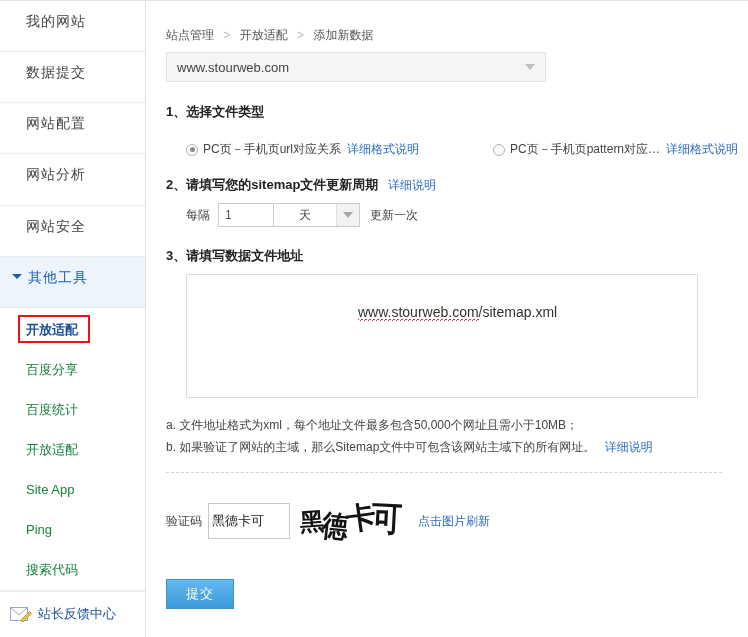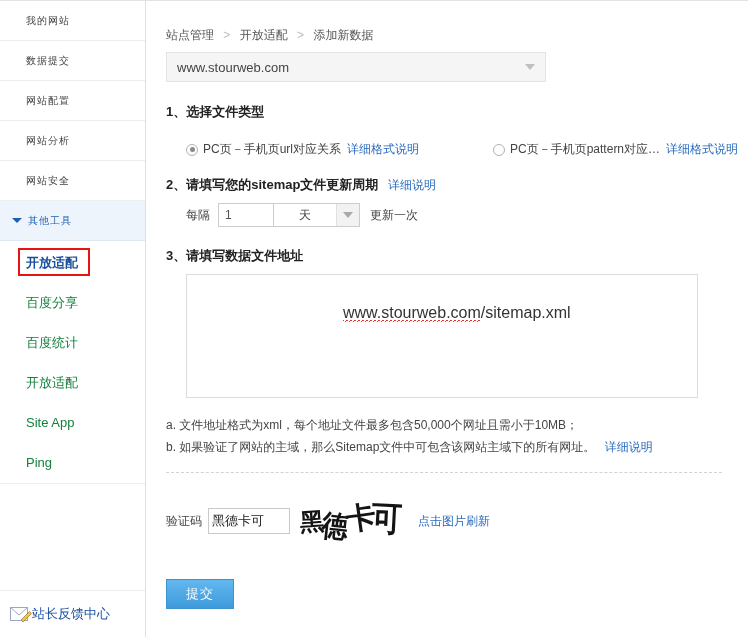"我的网站" .nav-item { font-size: 10px -> 14px; height: 40px -> 52px }
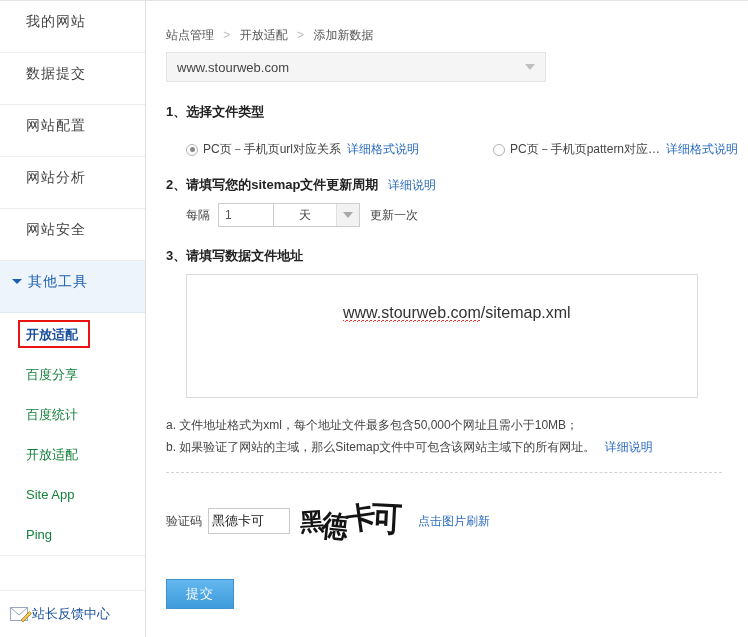"www.stourweb.com/sitemap.xml" .url-text { font-size: 16px -> 14px; left: 197px -> 212px }
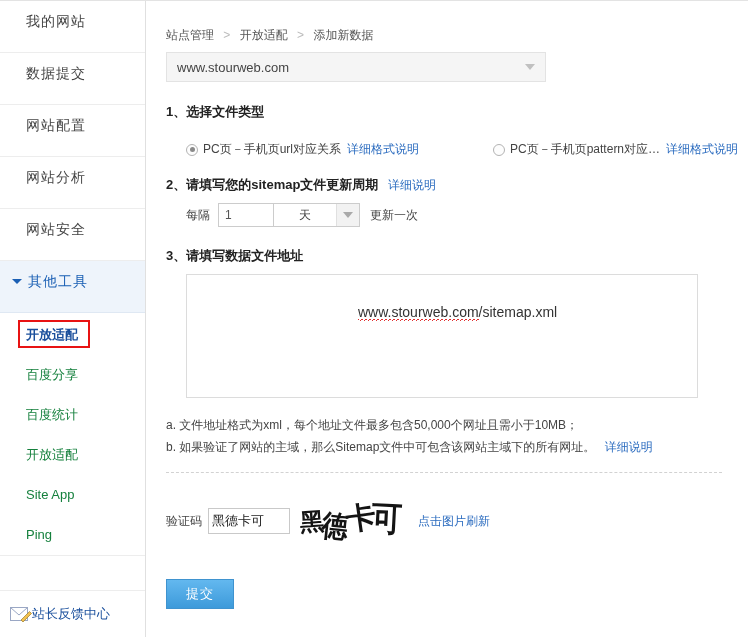"黑德卡可" .captcha-input { height: 26px -> 36px }
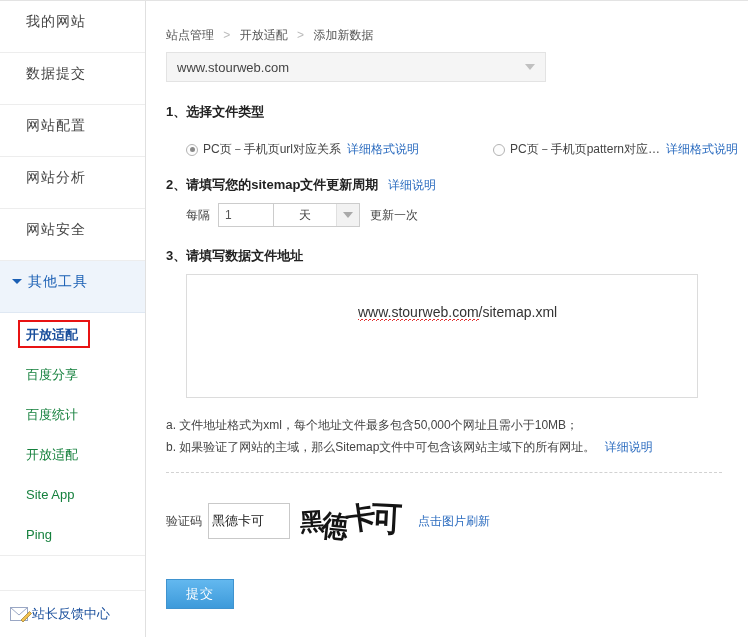"搜索代码" div.subnav-item { html: none -> <div> <span>搜索代码</span> </div> }
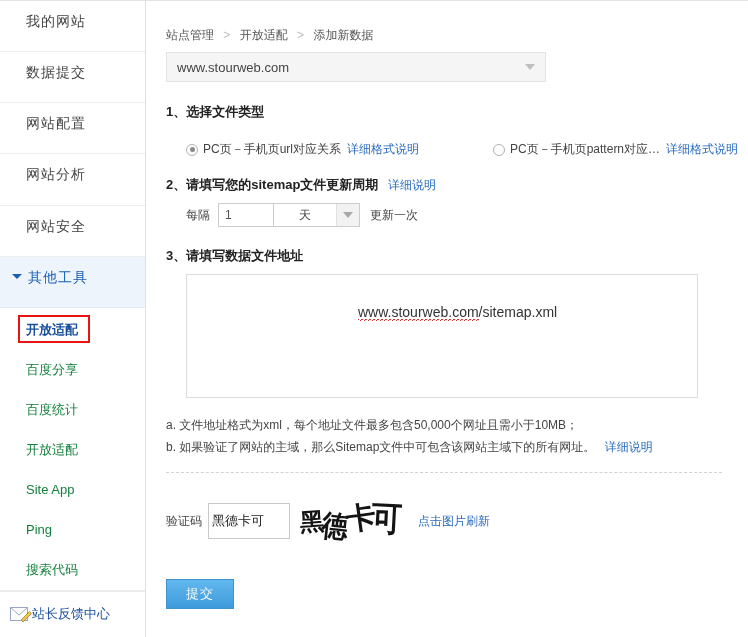"站长反馈中心" .feedback { gap: 0 -> 6px }
